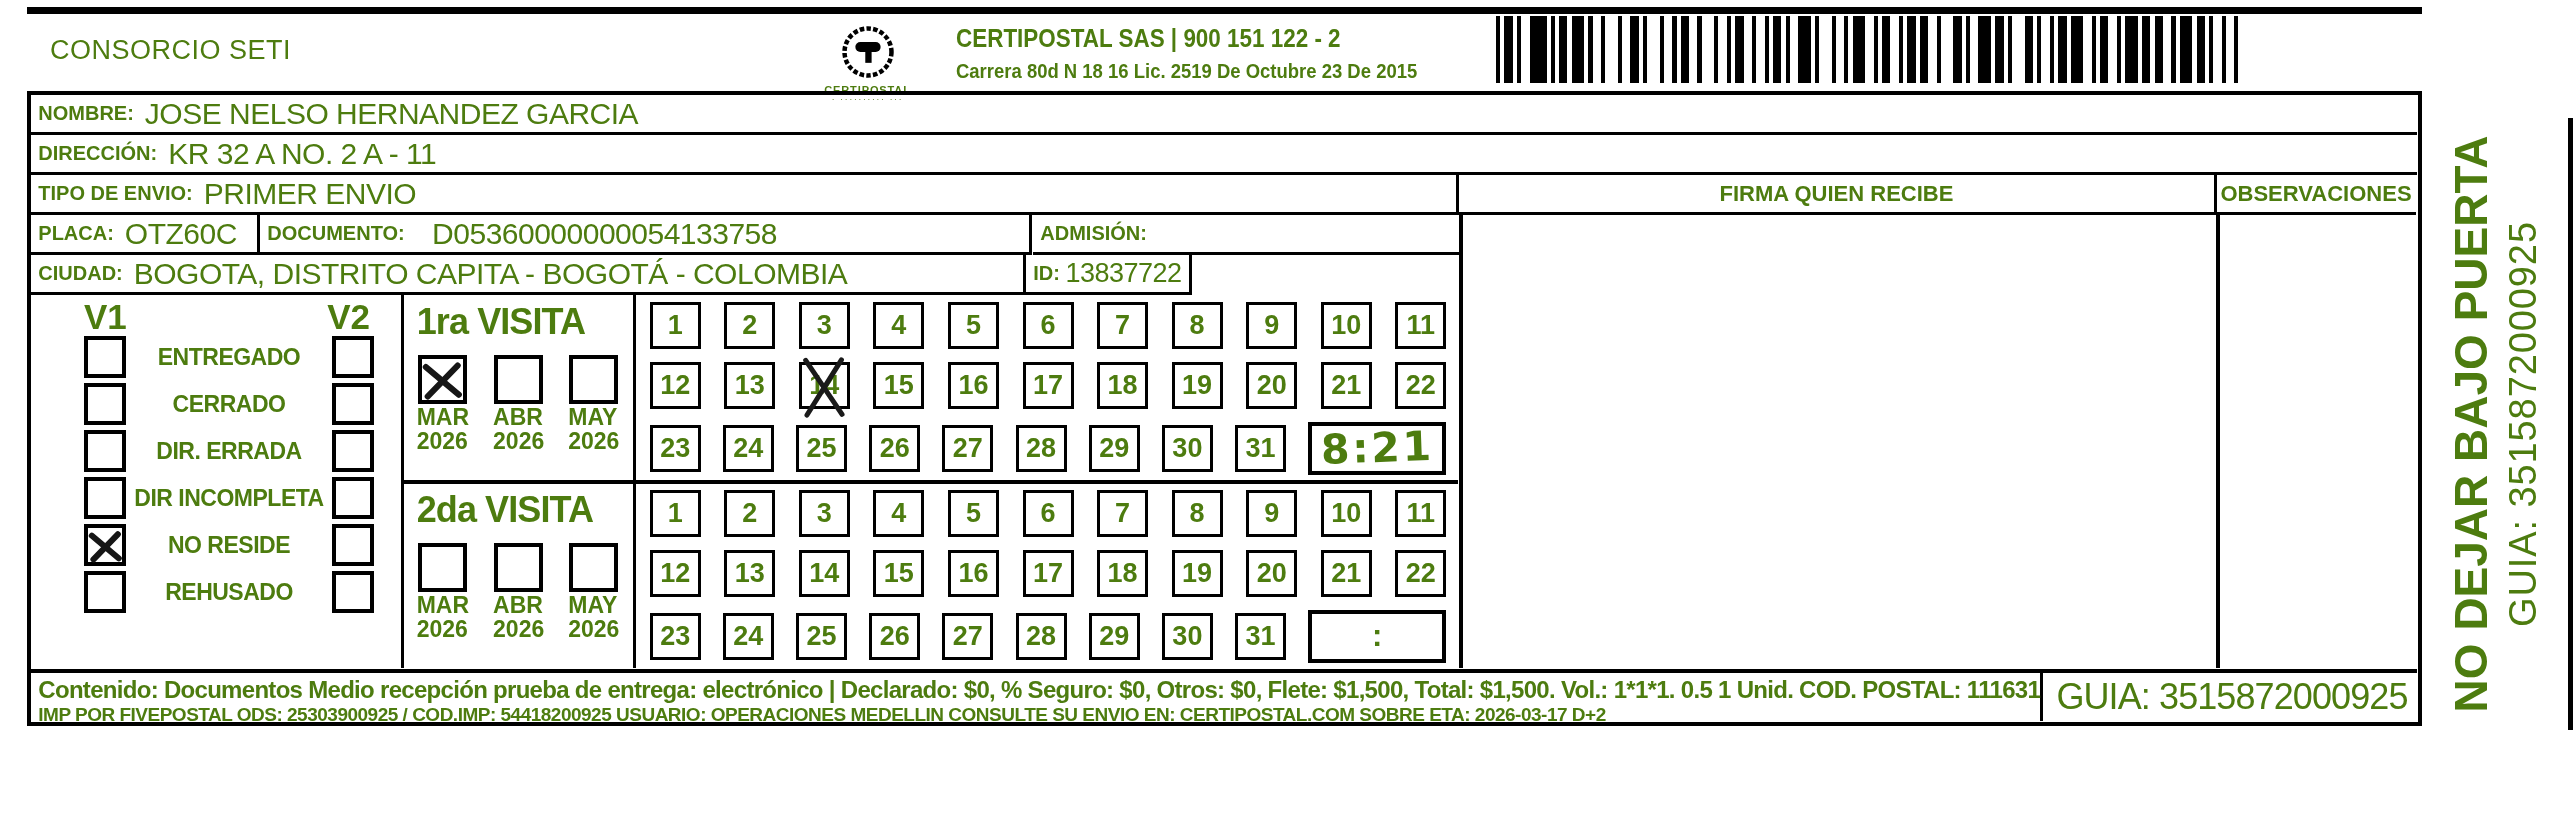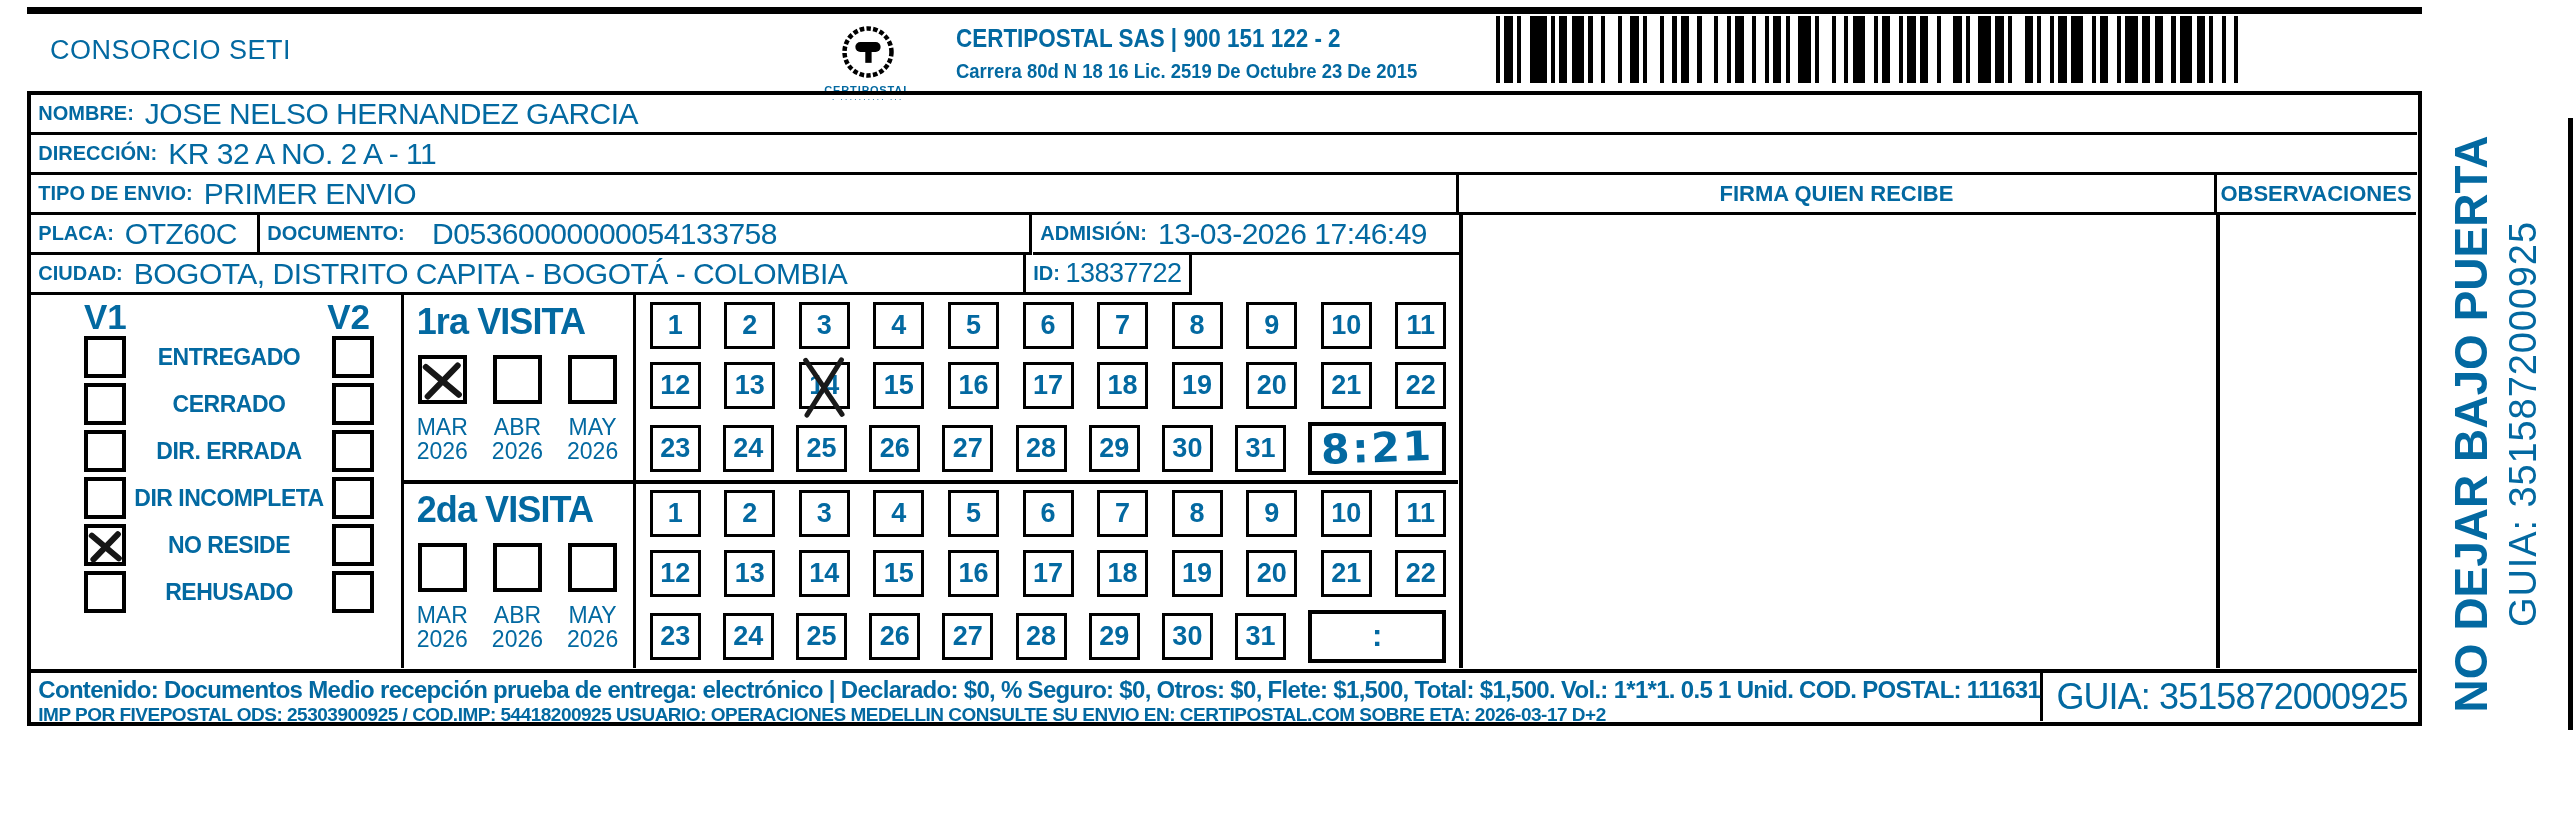"CONSORCIO SETI" .sheet { color: #0369a1 -> #4d7c0f }
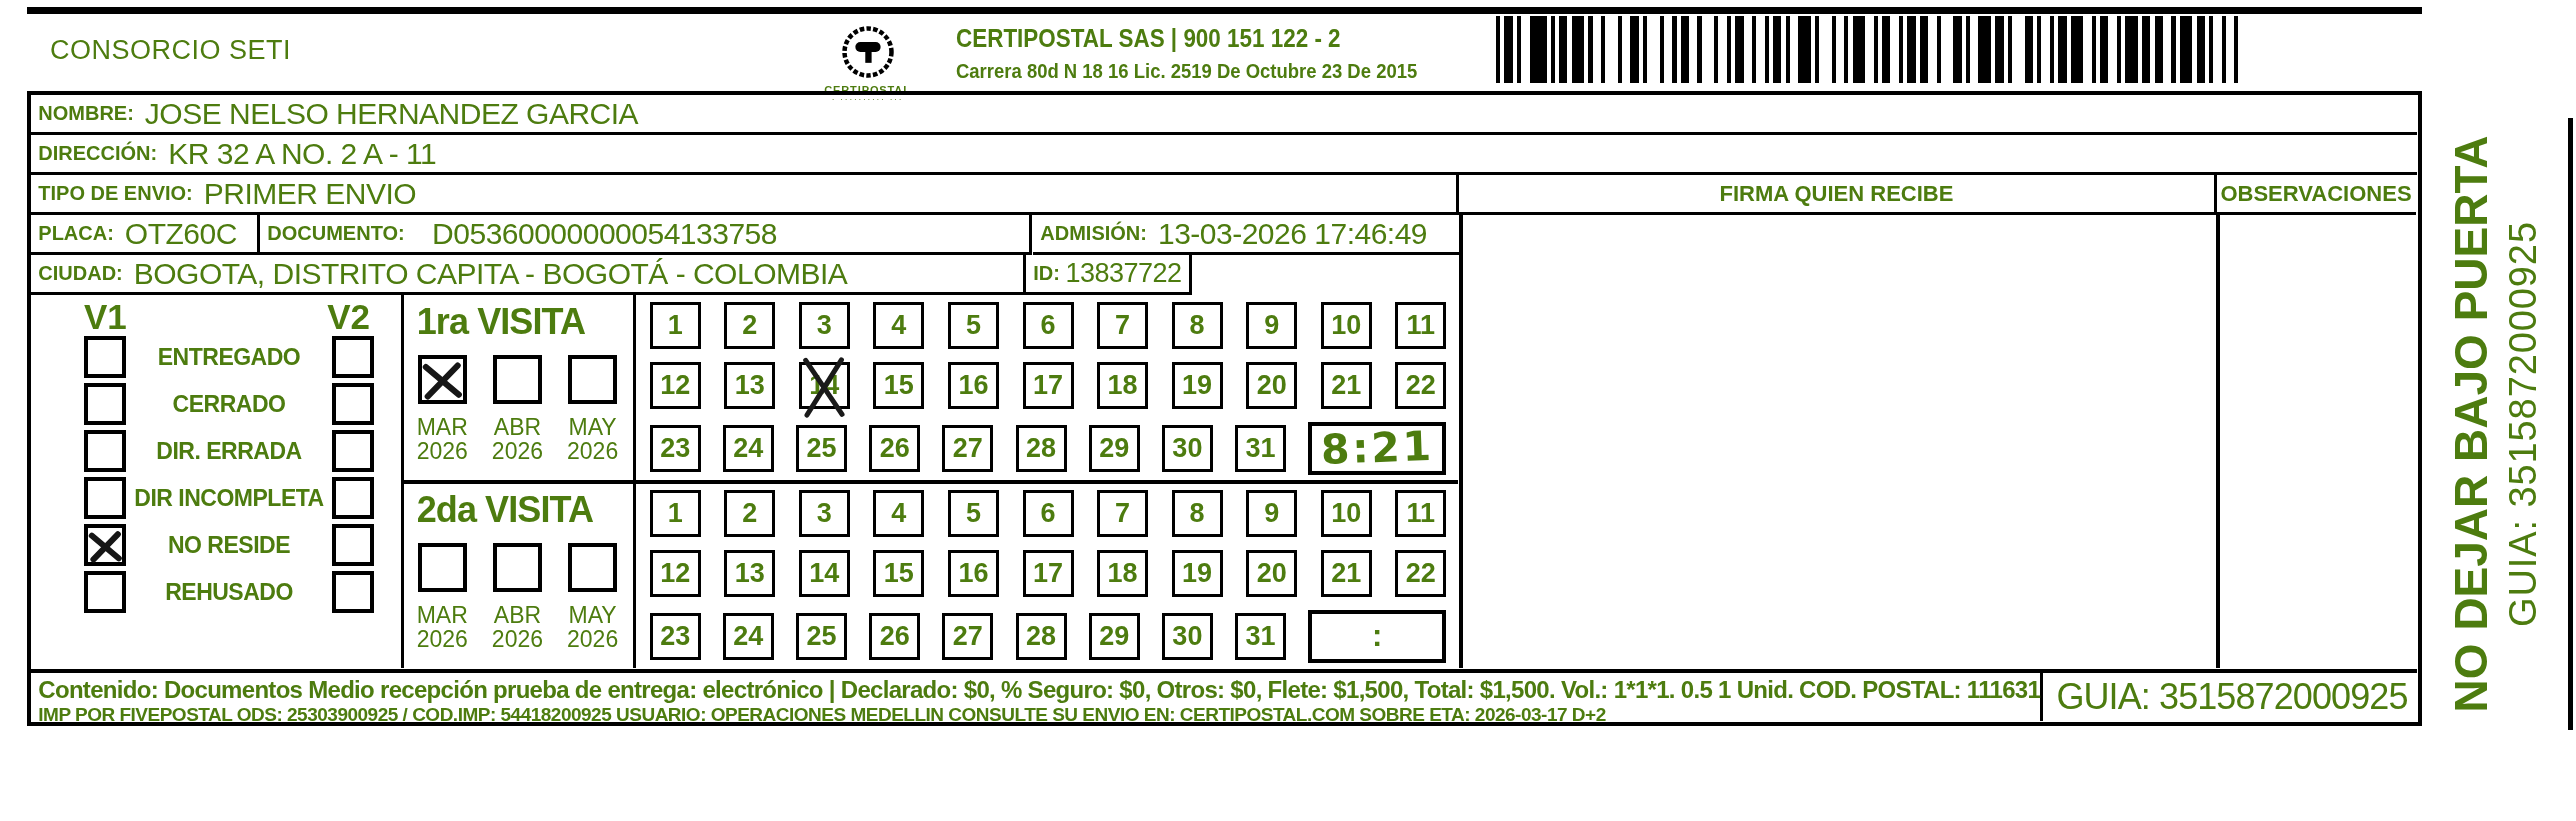"13-03-2026 17:46:49" span.fvalue { html: <span>13-03-2026 17:46:49</span> -> none }
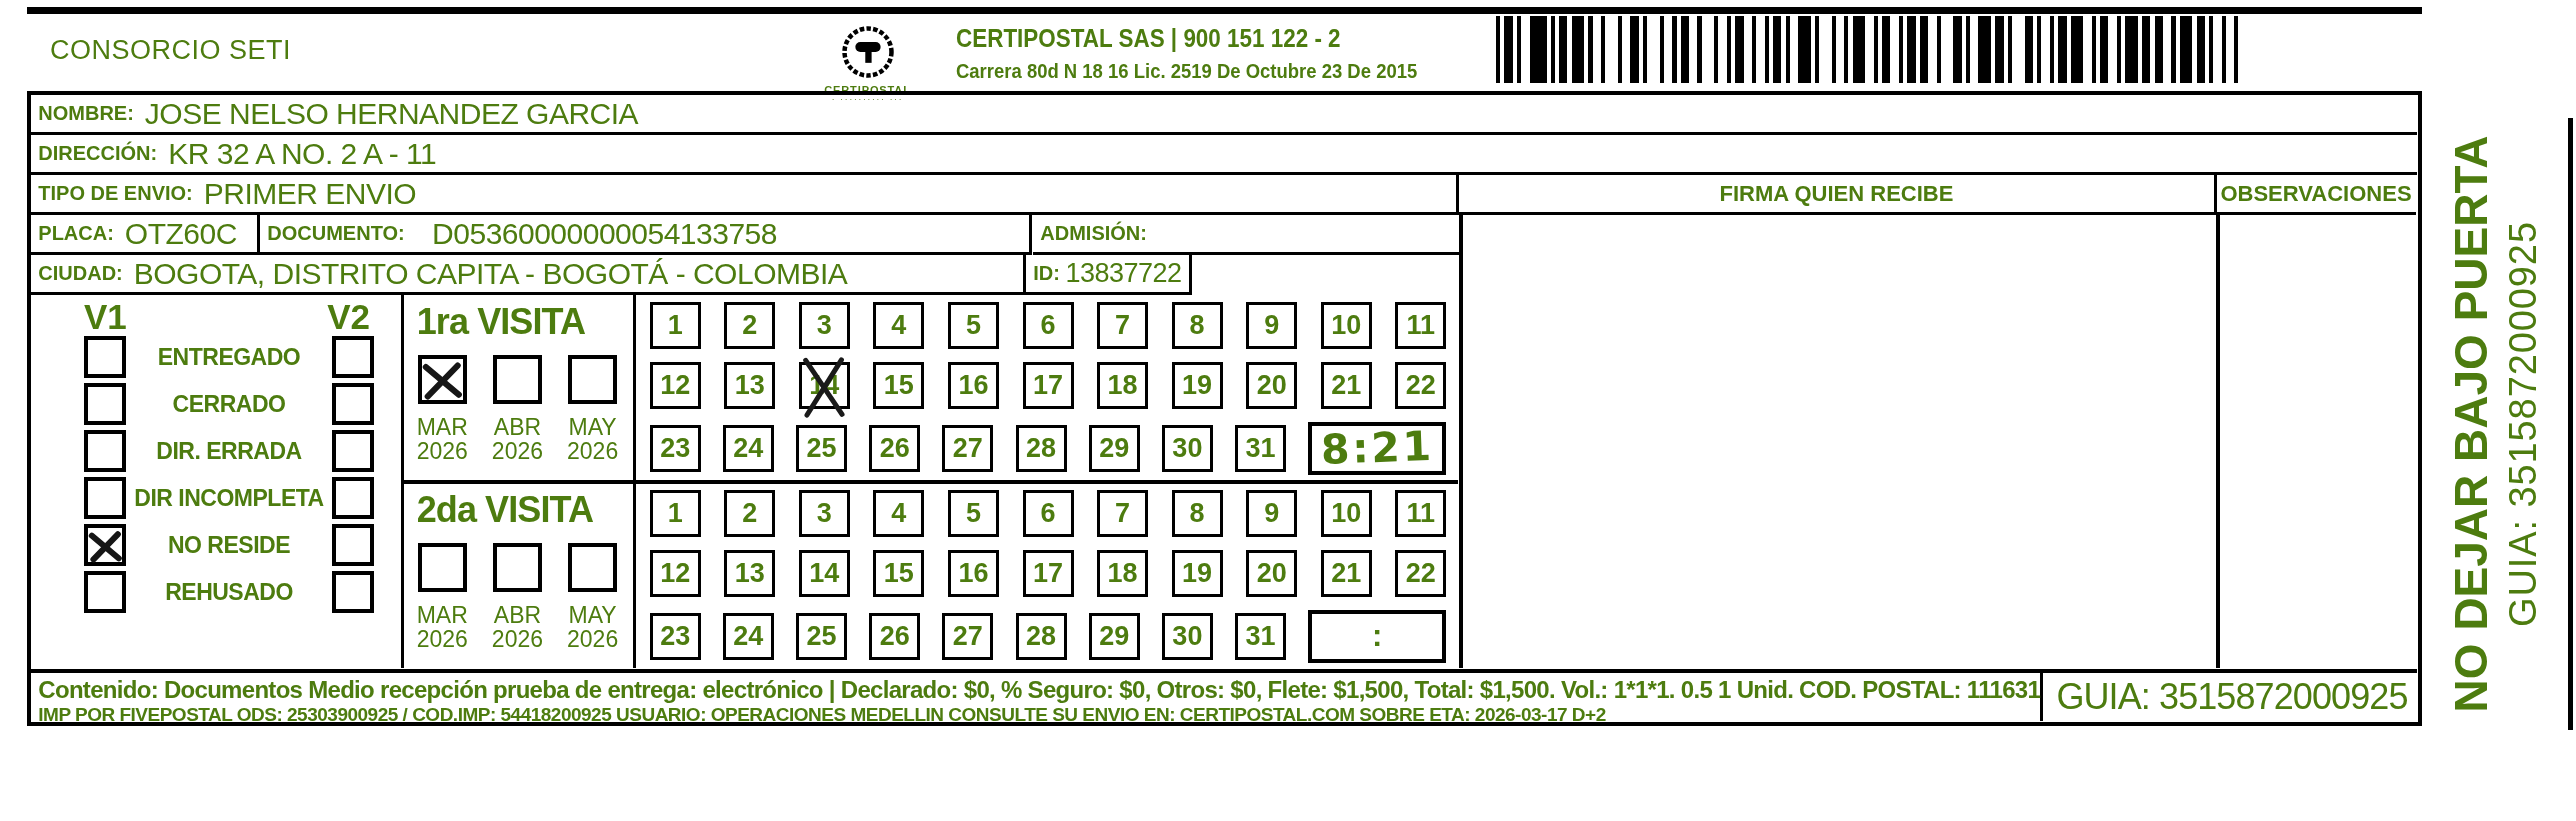"MAR" .mlab { font-weight: 400 -> 700; margin-top: 11px -> 1px; text-align: center -> left }
